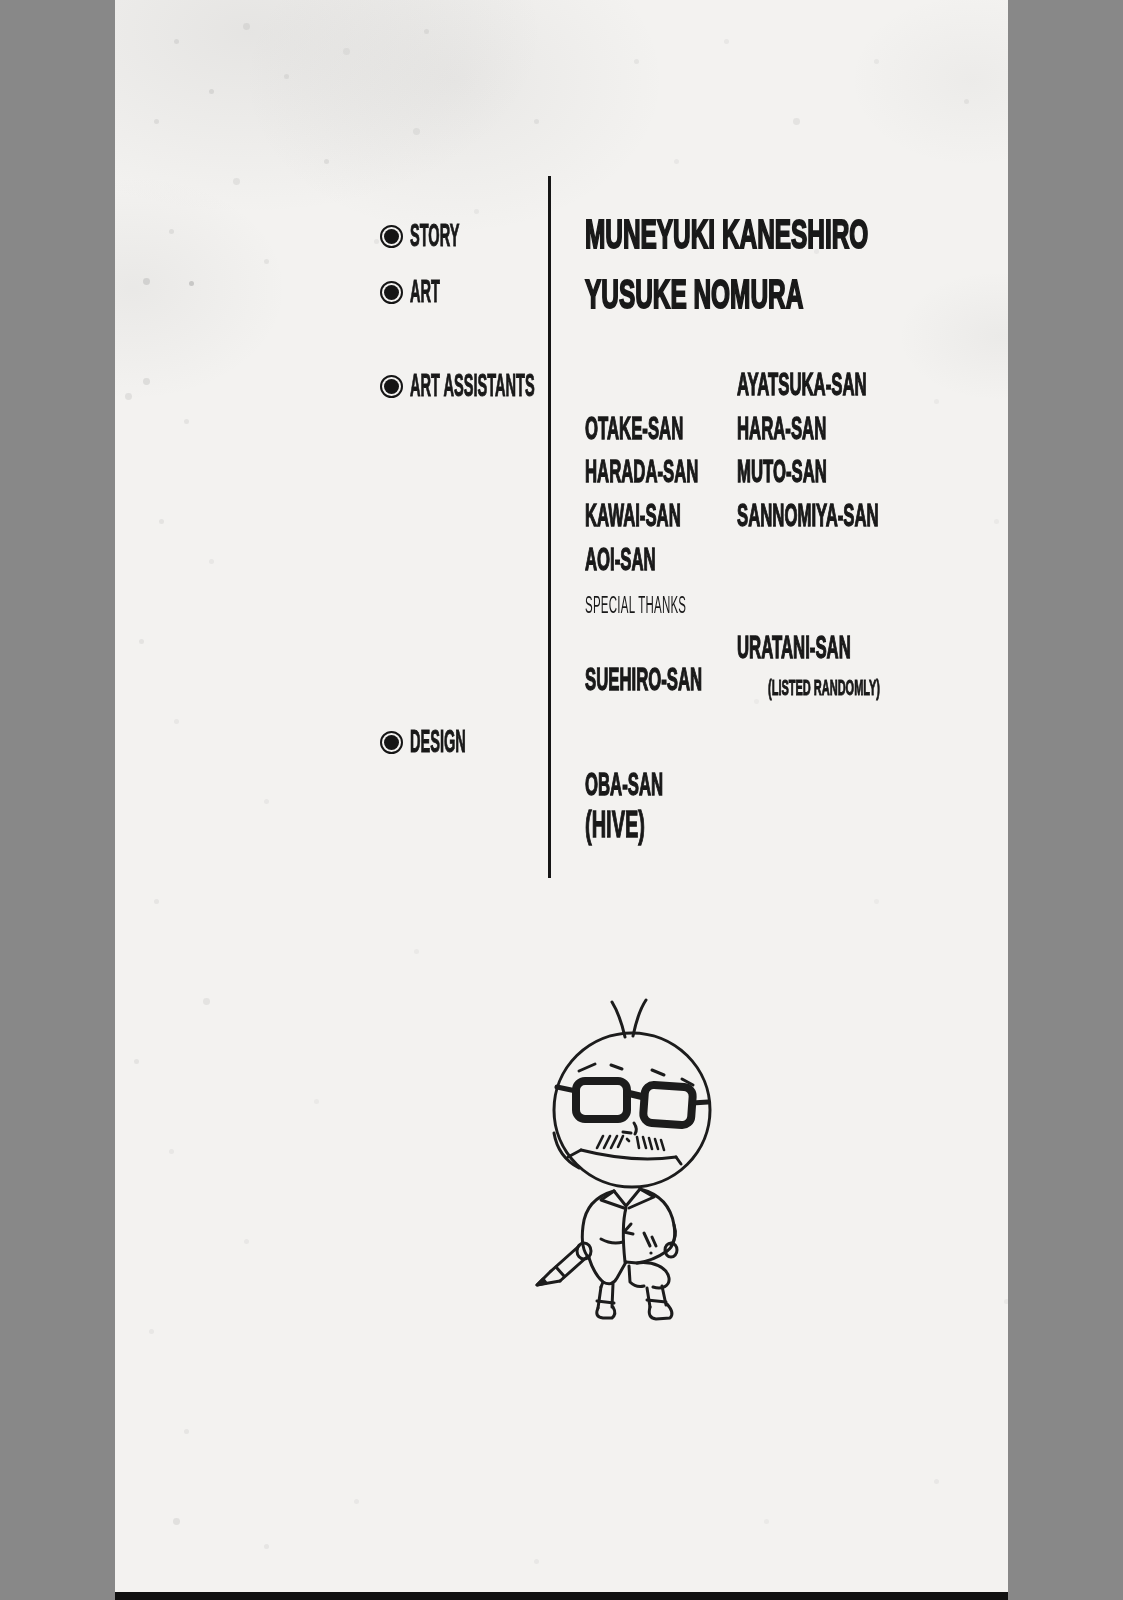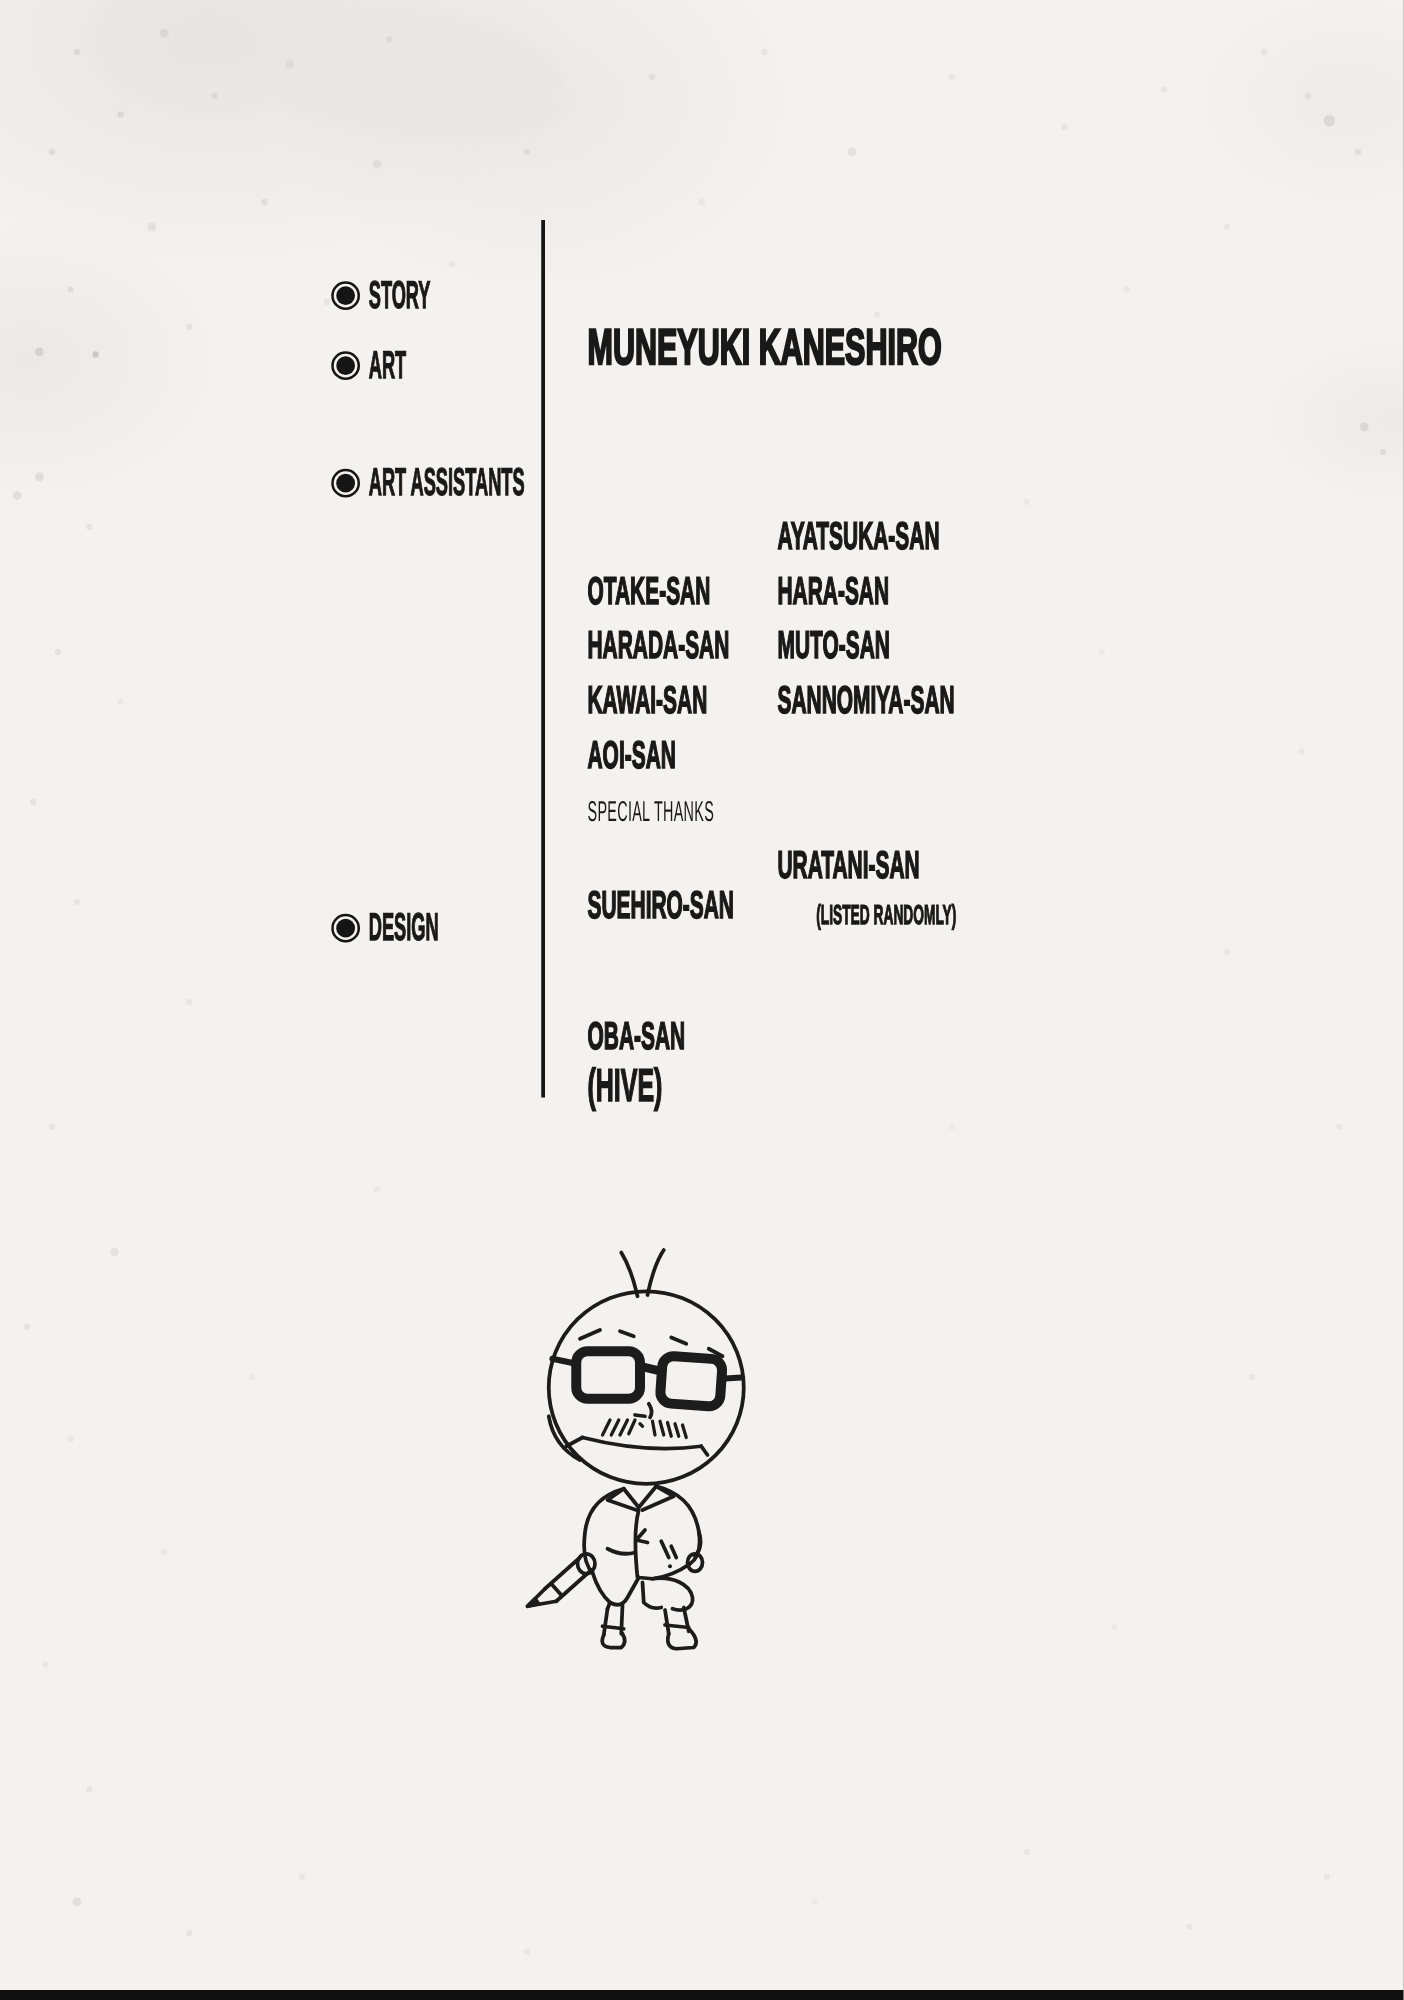"STORY" .page { width: 1123px -> 893px }
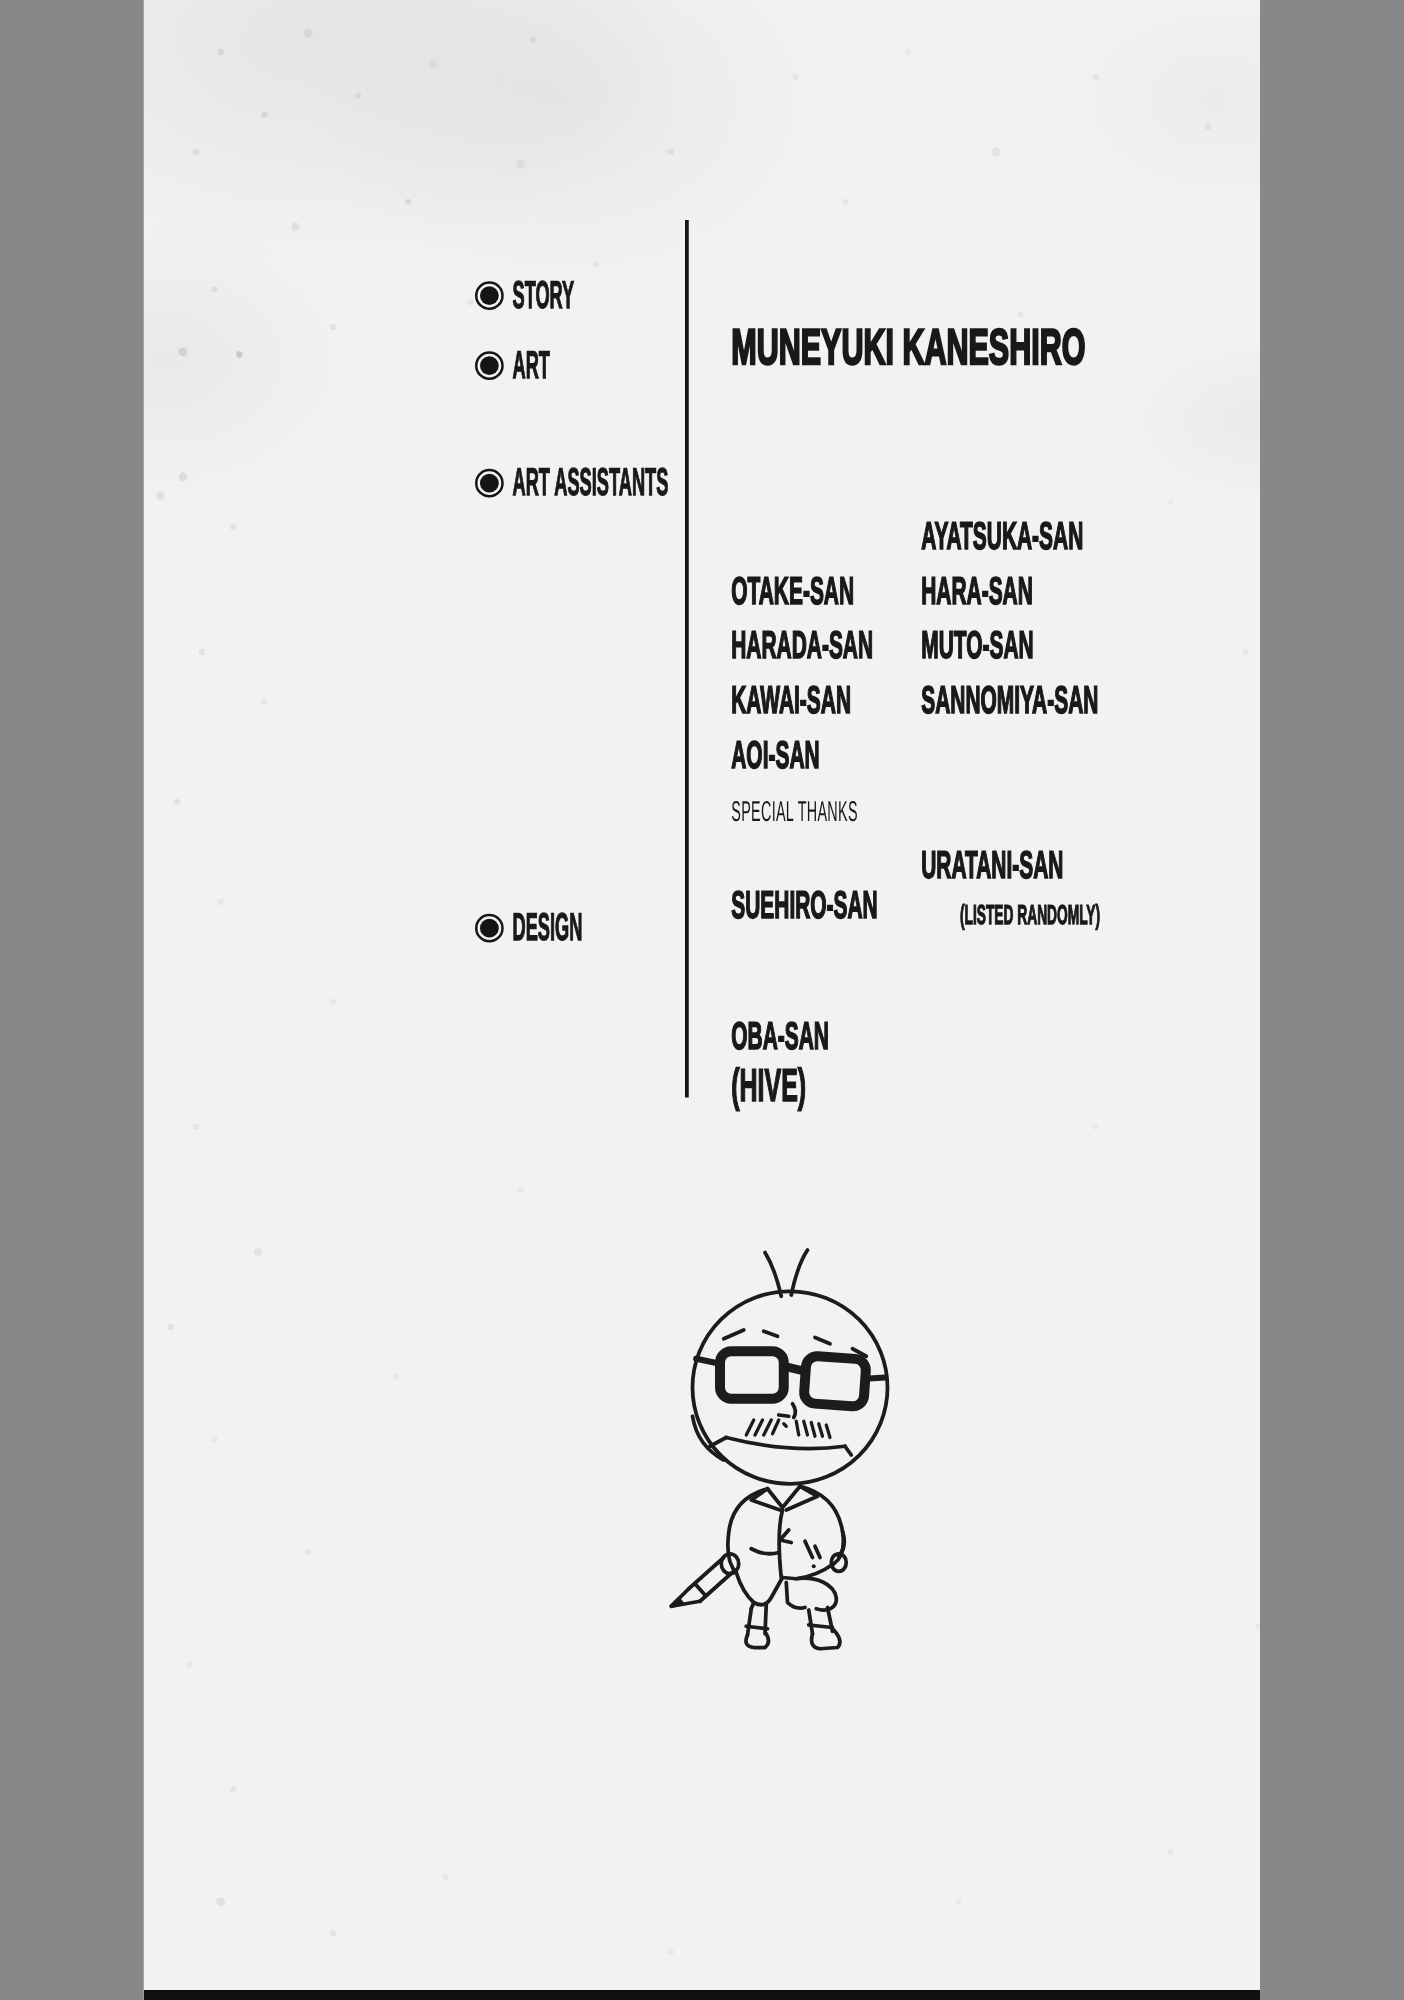"MUNEYUKI KANESHIRO" .val { margin-top: 44px -> none }
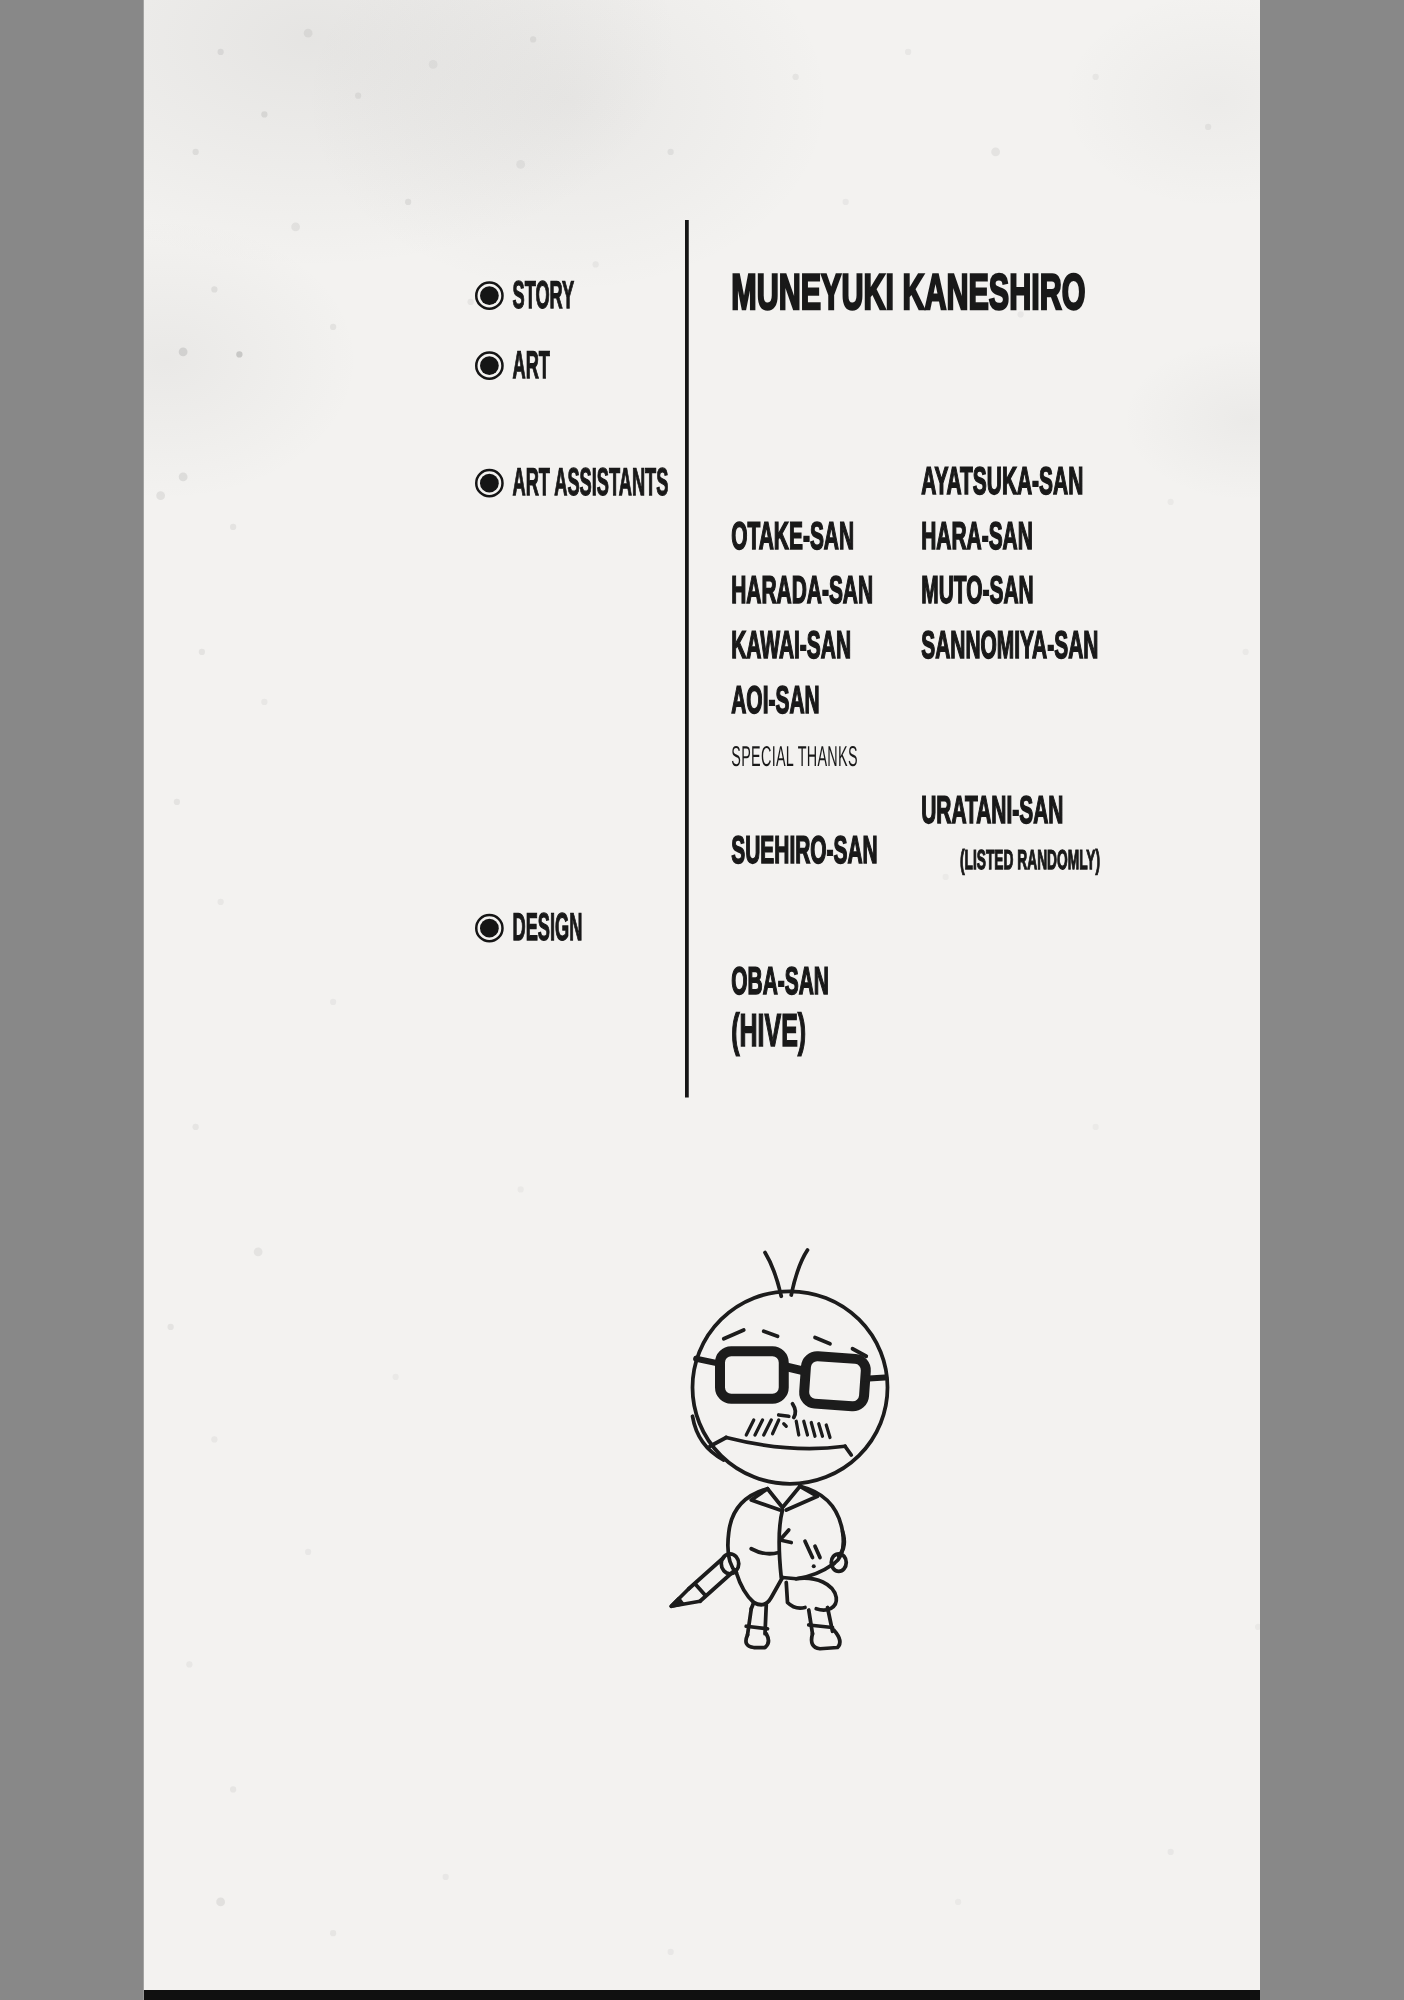"YUSUKE NOMURA" div.val { html: none -> <div> <span>YUSUKE NOMURA</span> </div> }
